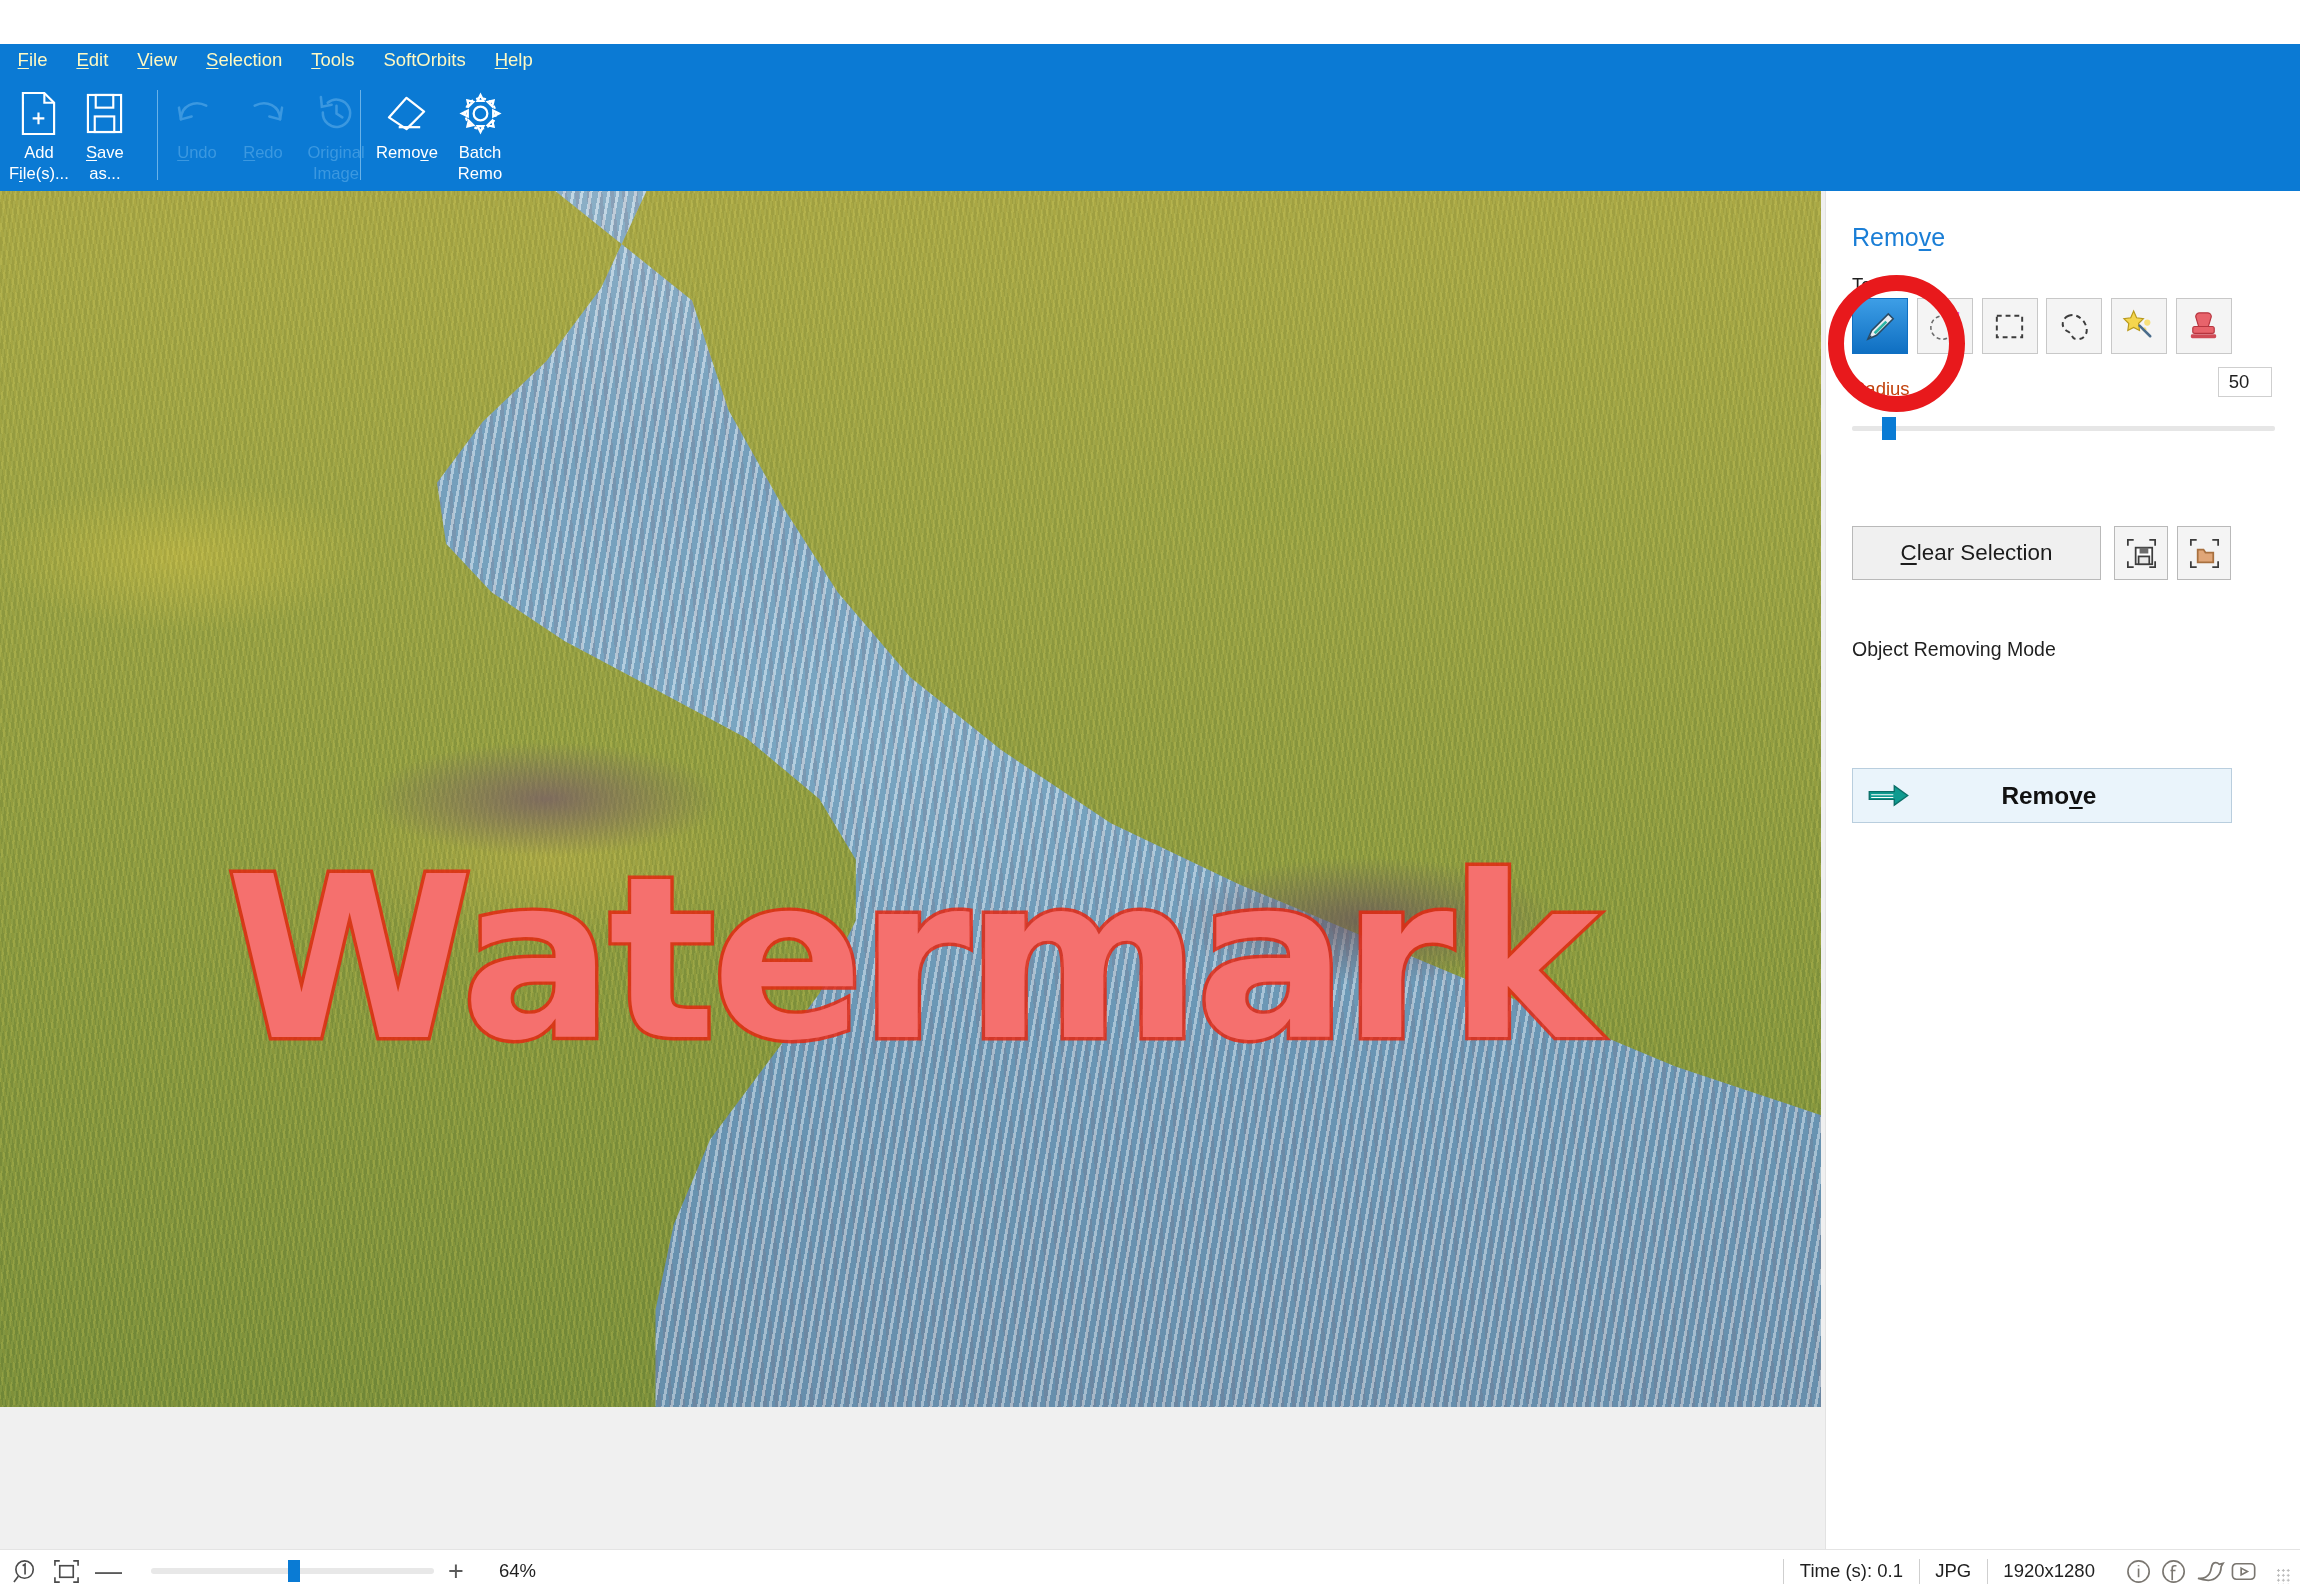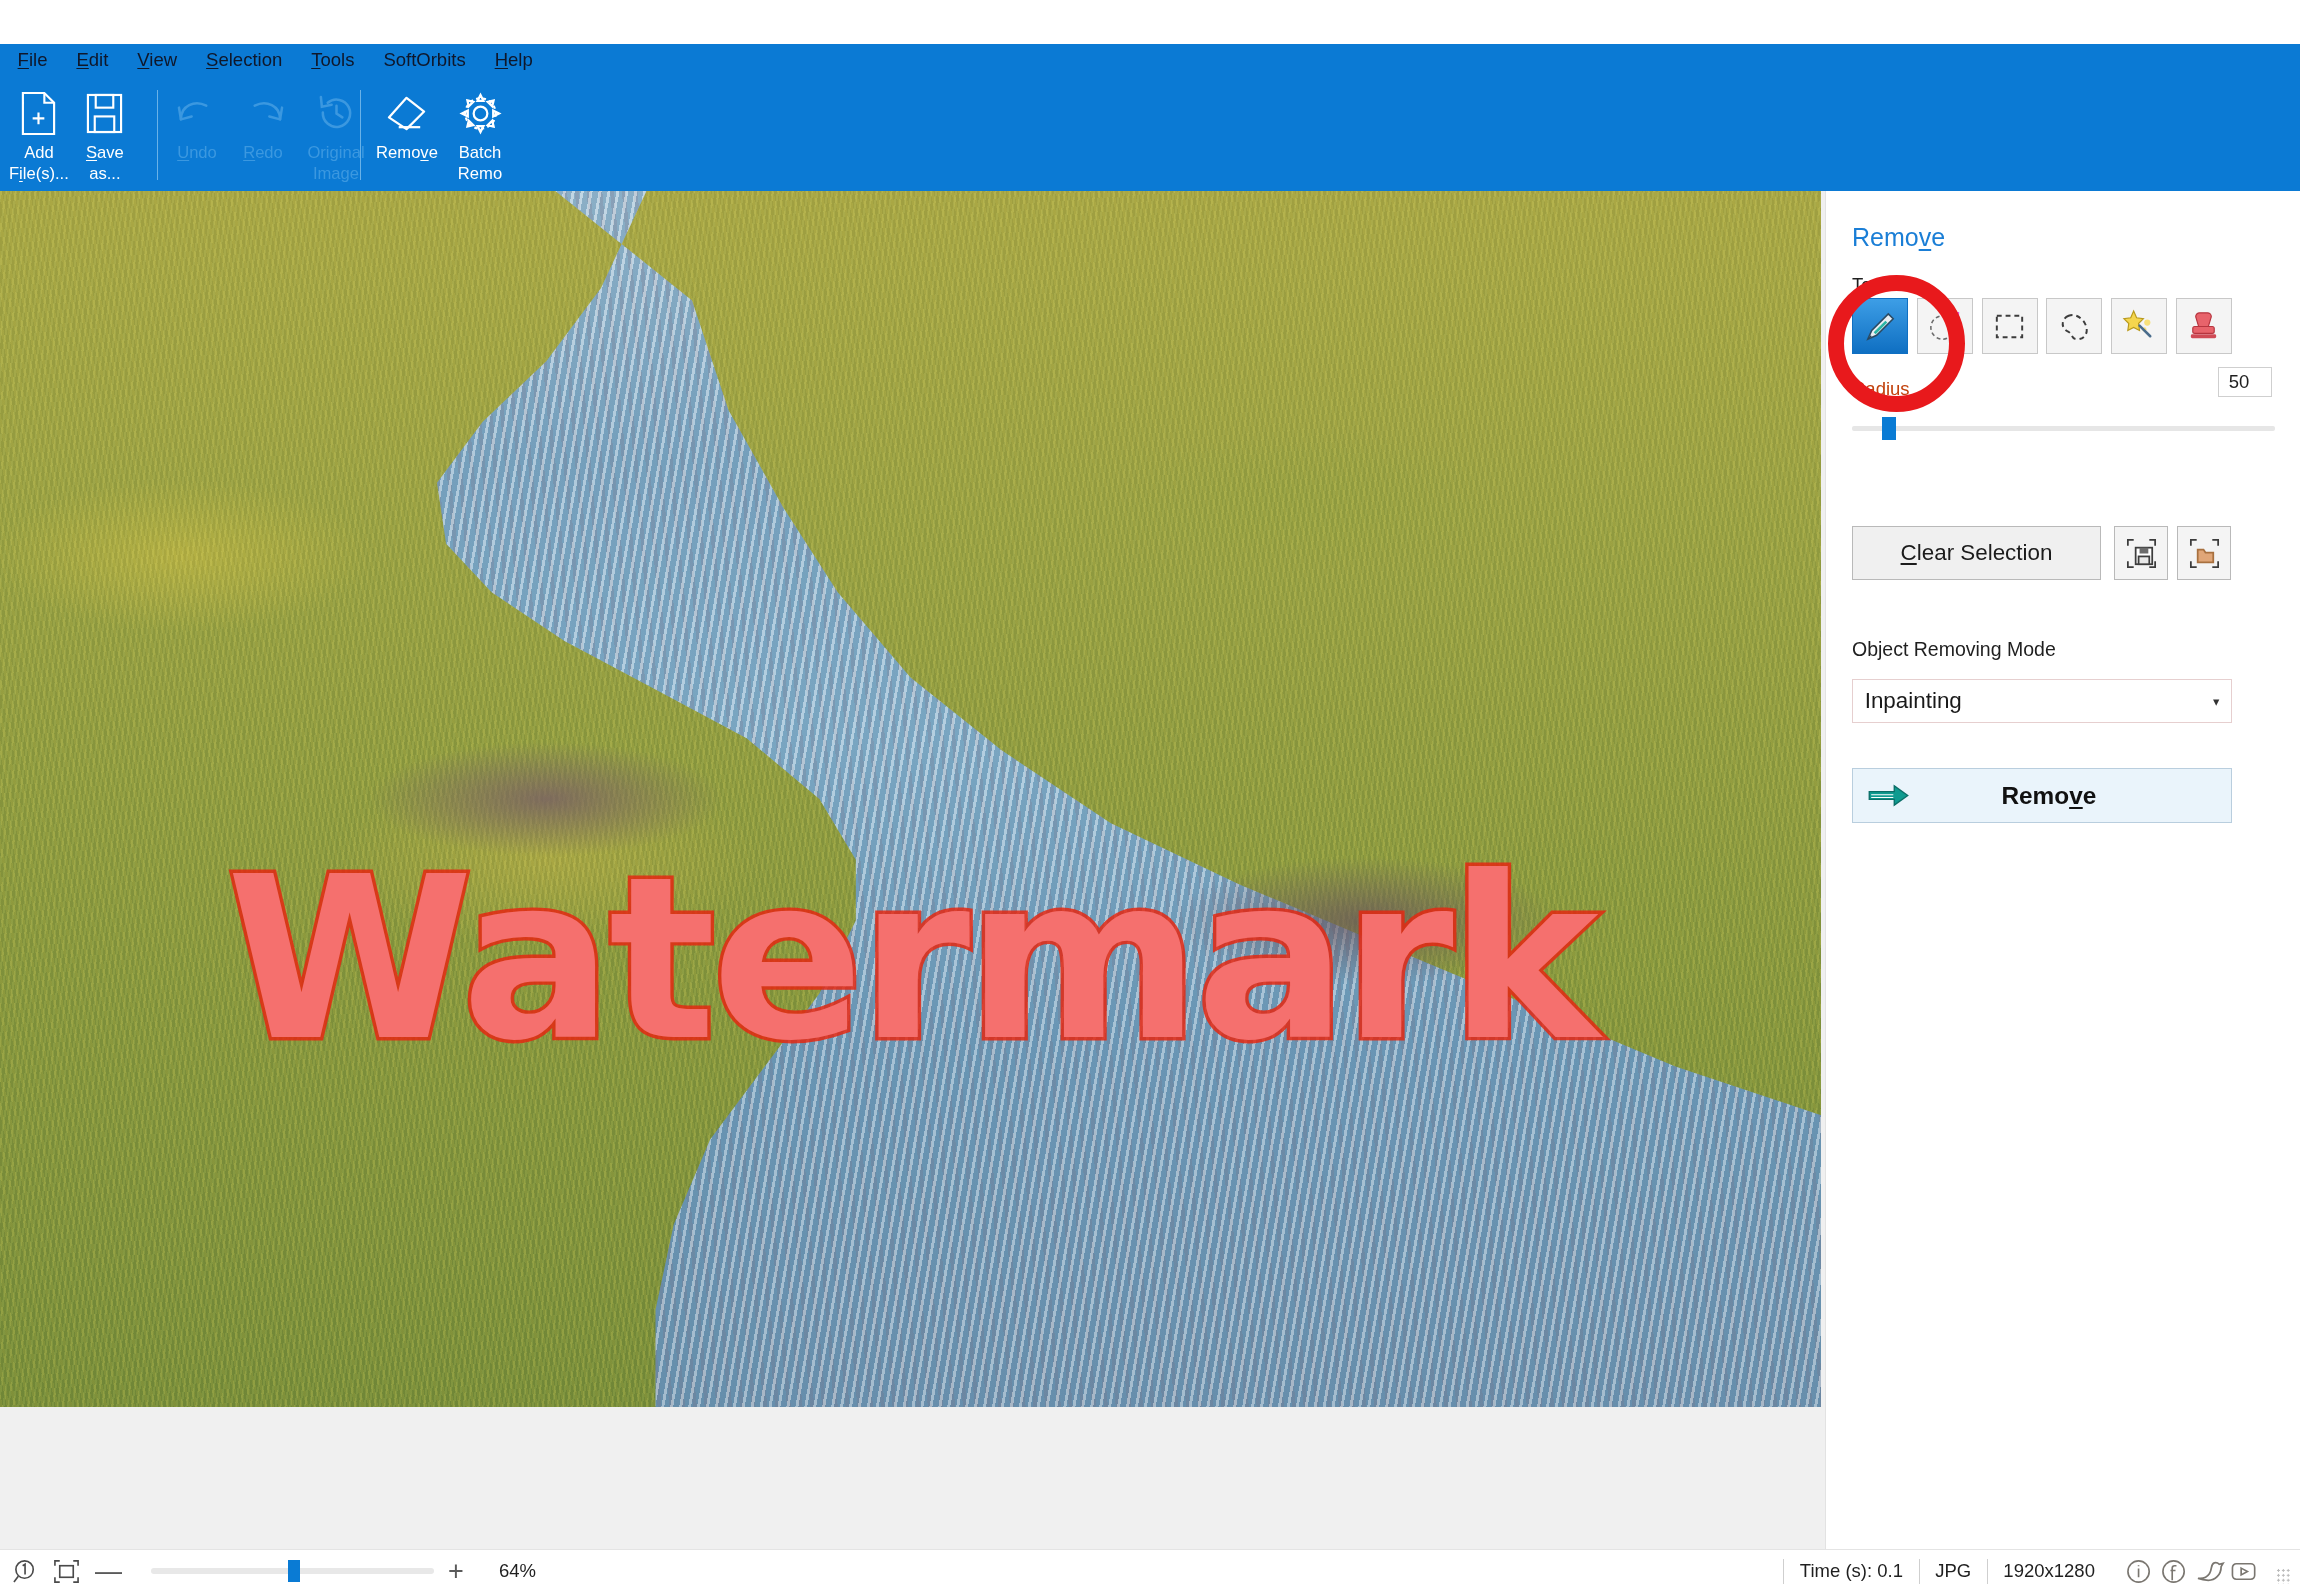"File" .menu-item { color: #0f172a -> #fef9c3 }
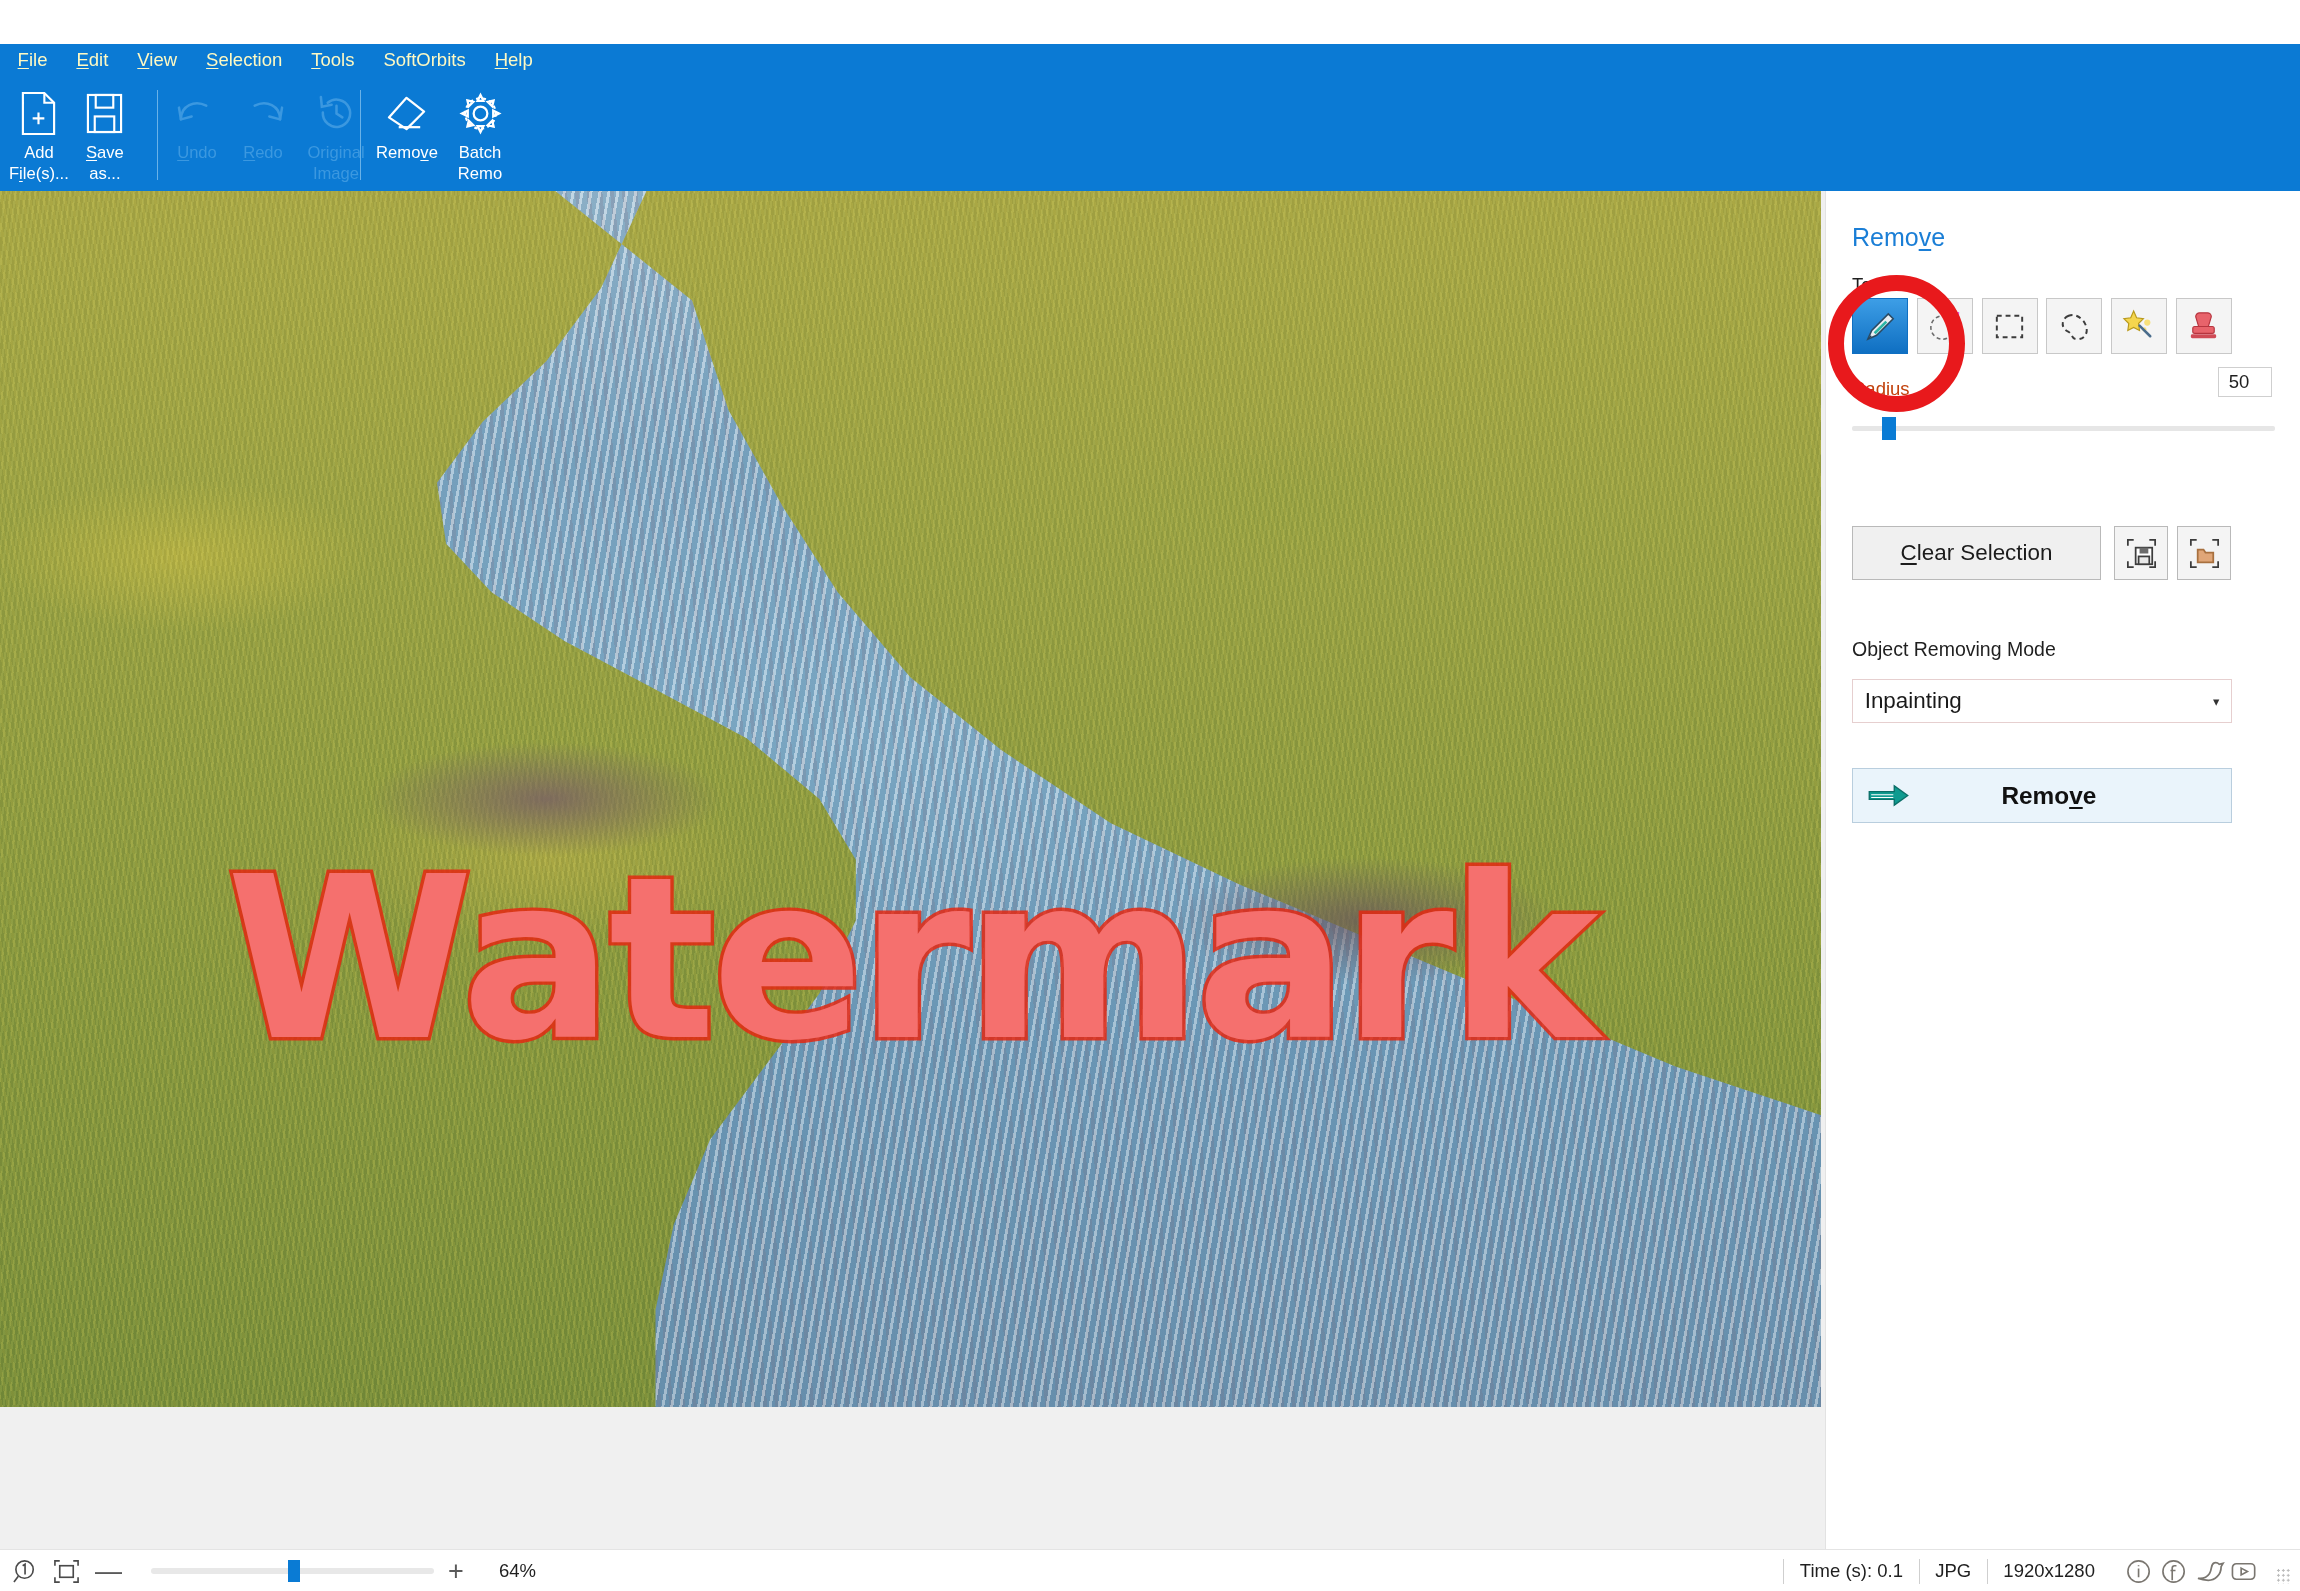"Inpainting" div.combo { html: <div> <span>Inpainting</span> <span>▾</span> </div> -> none }
